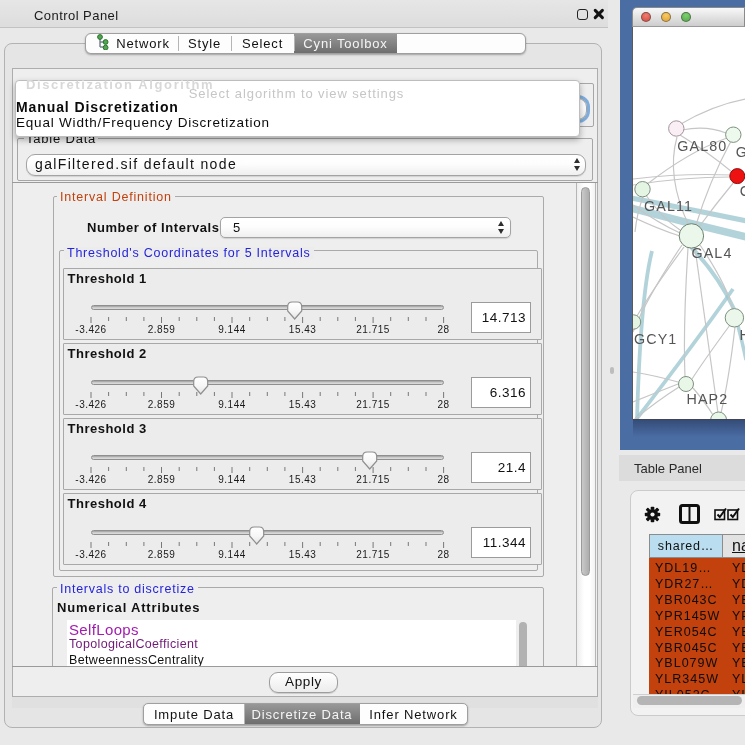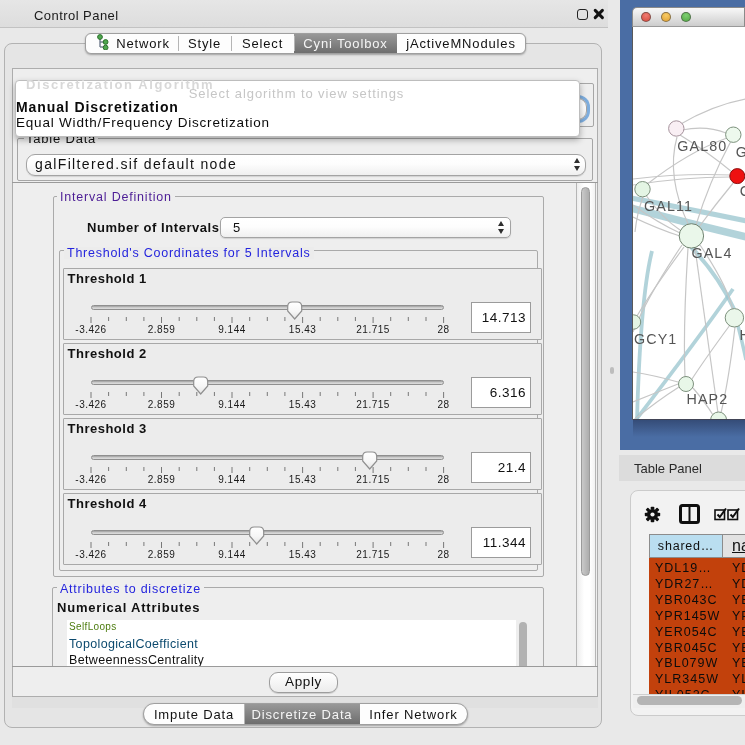"jActiveMNodules" div.tabseg { html: <div>jActiveMNodules</div> -> none }
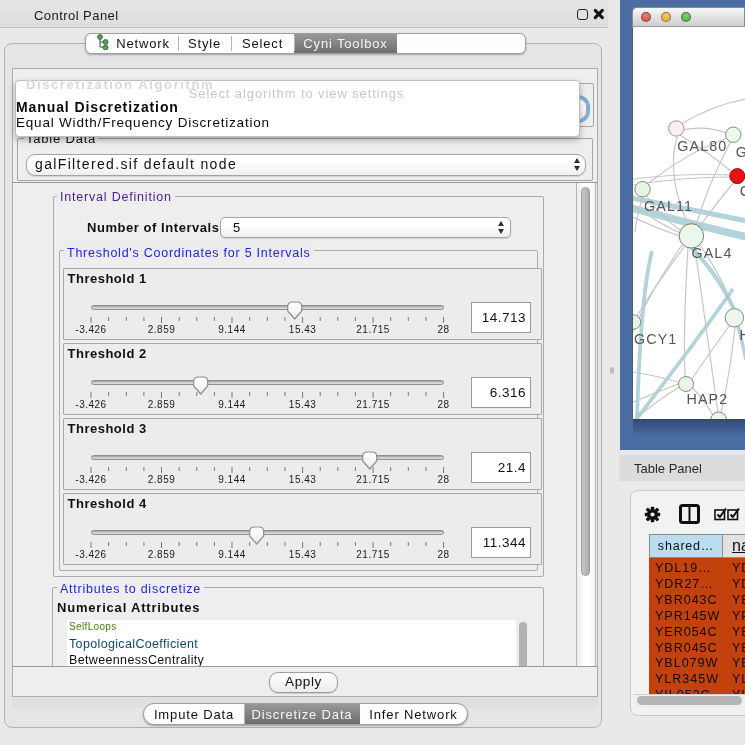"Interval Definition" div.glabel { color: #4c1d95 -> #c2410c }
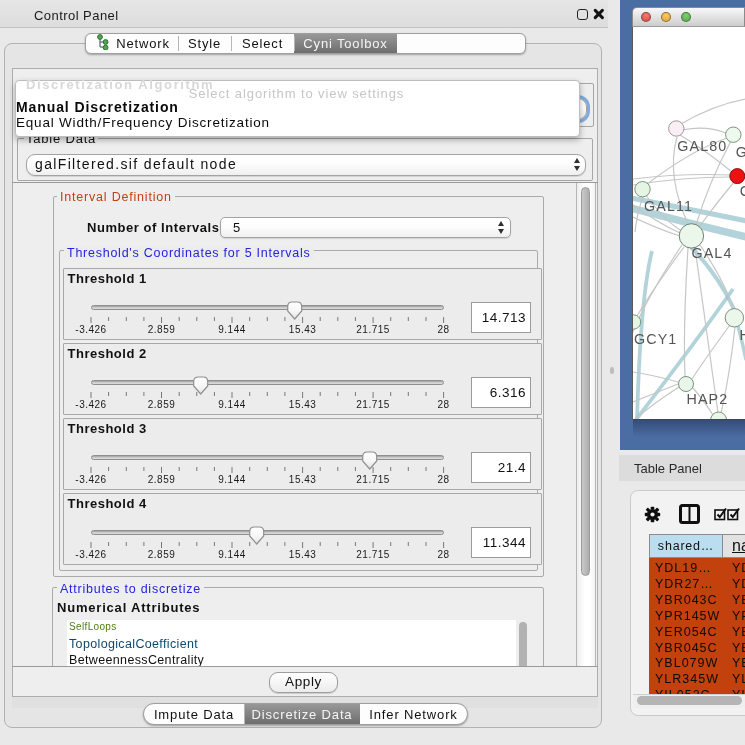"Attributes to discretize" div.glabel { text: Attributes -> Intervals }
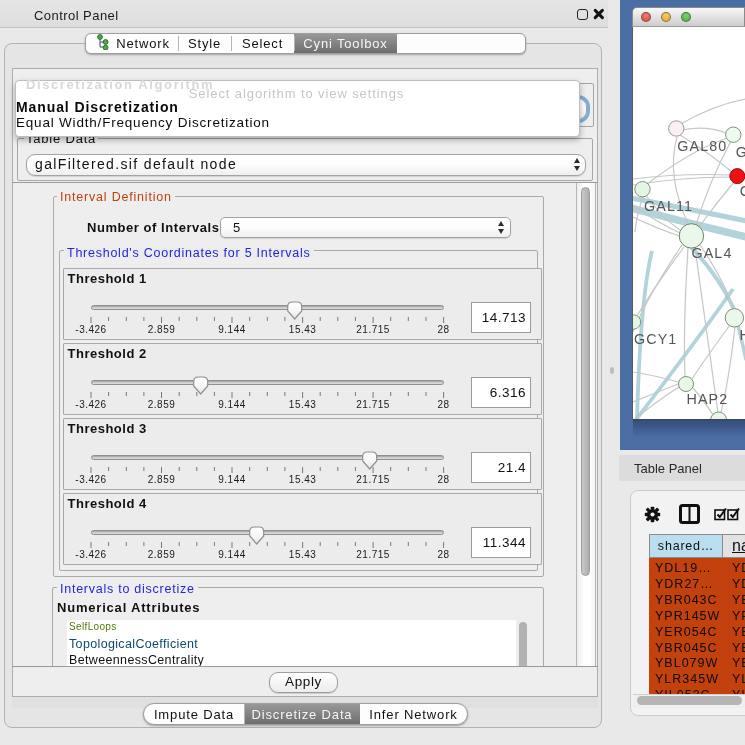"SelfLoops" div.txt { color: #4d7c0f -> #a21caf; font-size: 10px -> 15px }
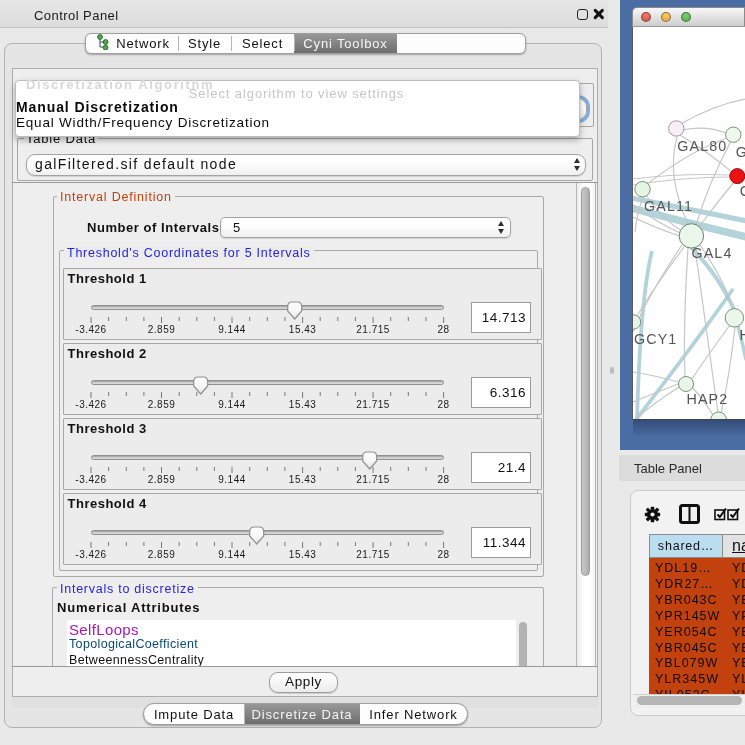"TopologicalCoefficient" div.txt { color: #0c4a6e -> #701a75 }
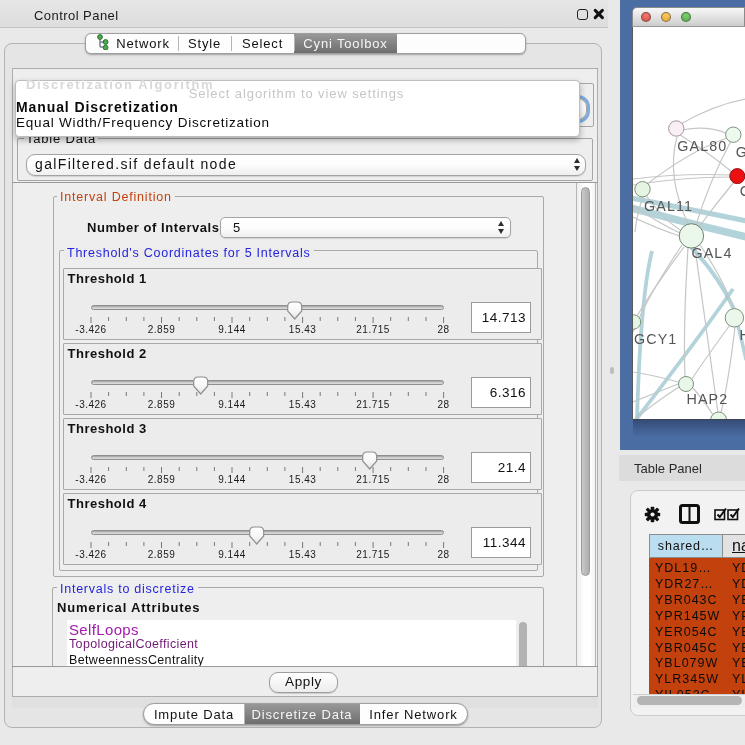"Impute Data" div.ab { border-radius: 11px -> 5px }
